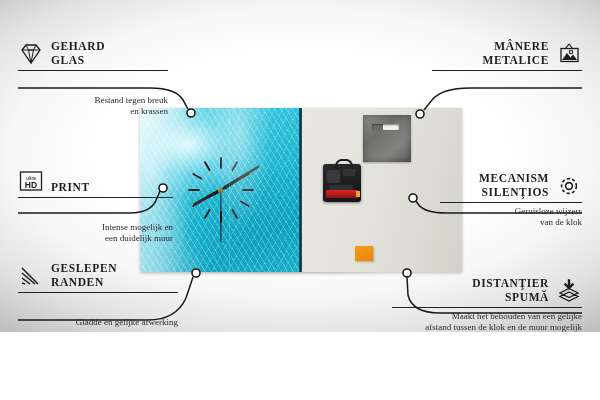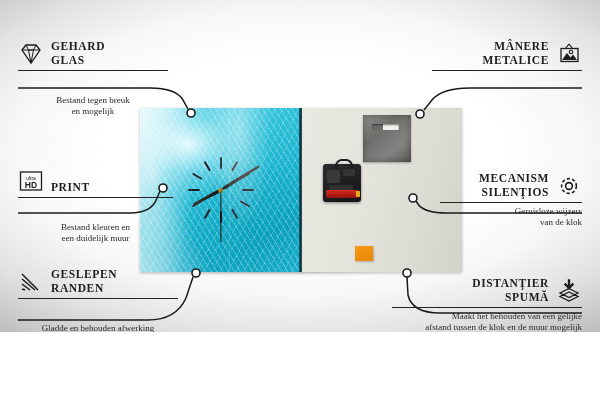"Bestand tegen breuk" .left .desc { text-align: center -> right }
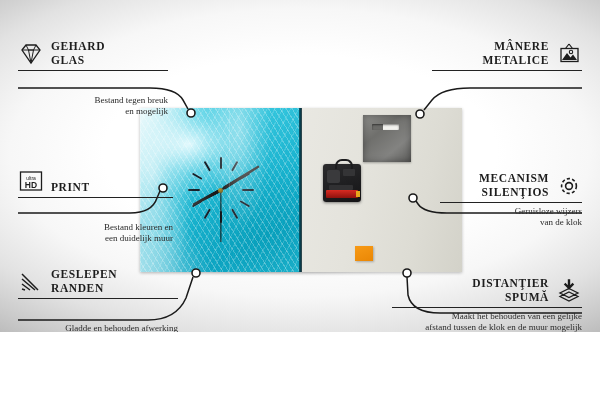"en mogelijk" span { text: mogelijk -> krassen }
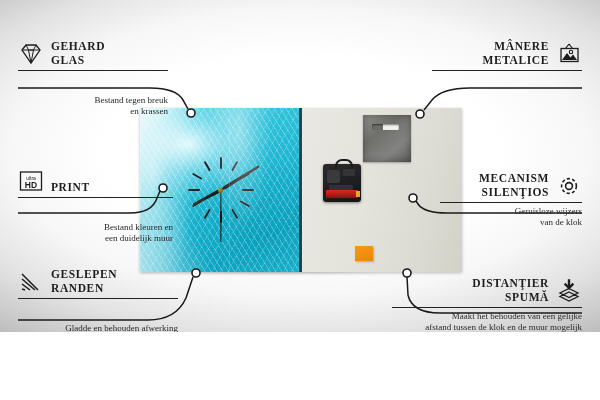"Bestand kleuren en" span { text: Bestand kleuren -> Intense mogelijk }
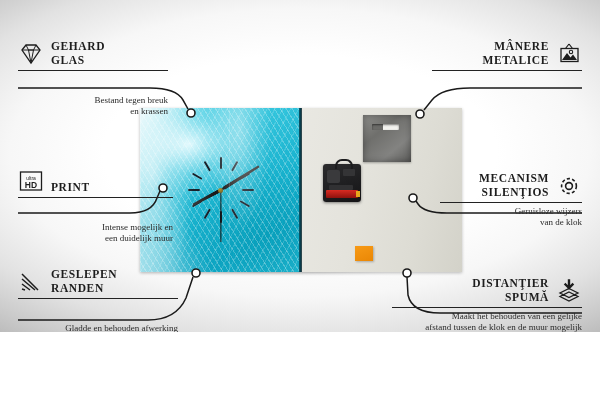"GESLEPEN" div.callout { top: 268px -> 262px }
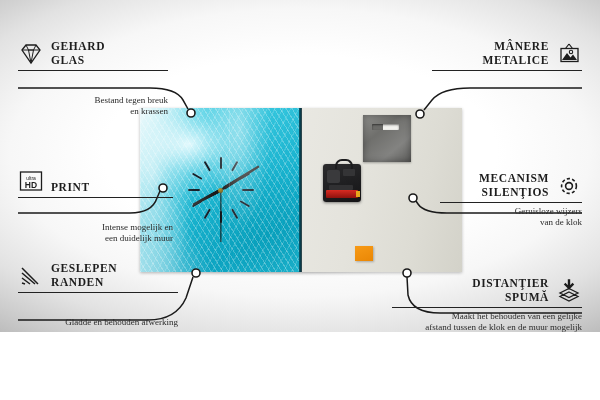"Gladde en behouden afwerking" span { text: behouden -> gelijke }
